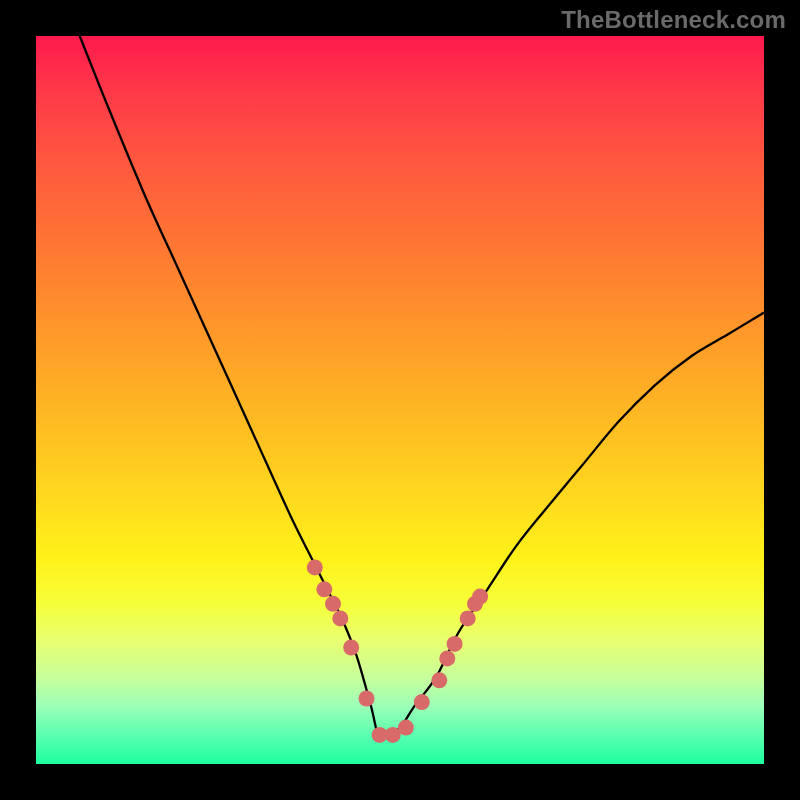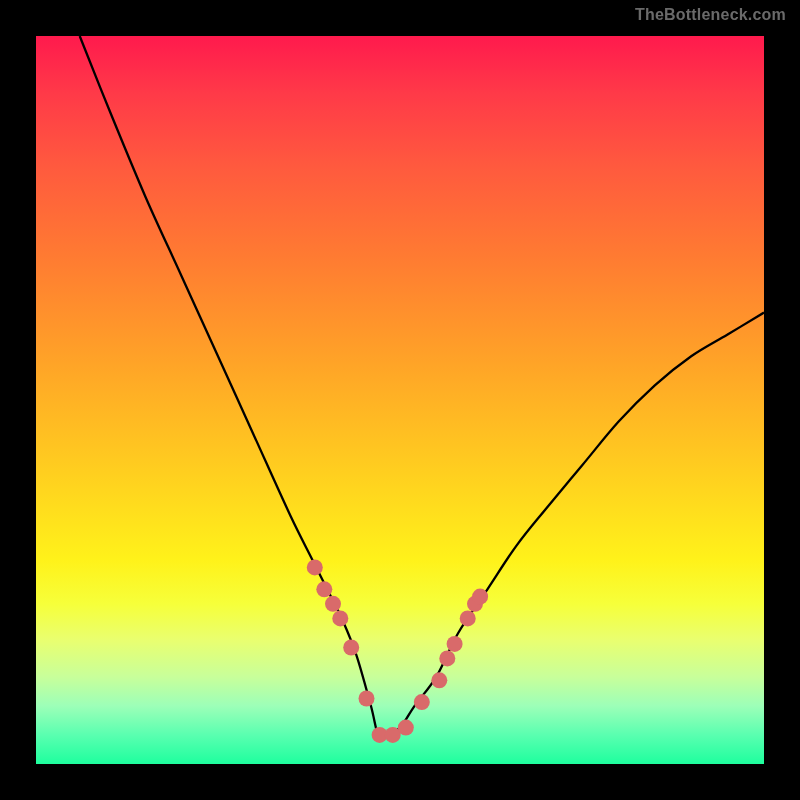"TheBottleneck.com" .watermark { font-size: 16px -> 24px }
